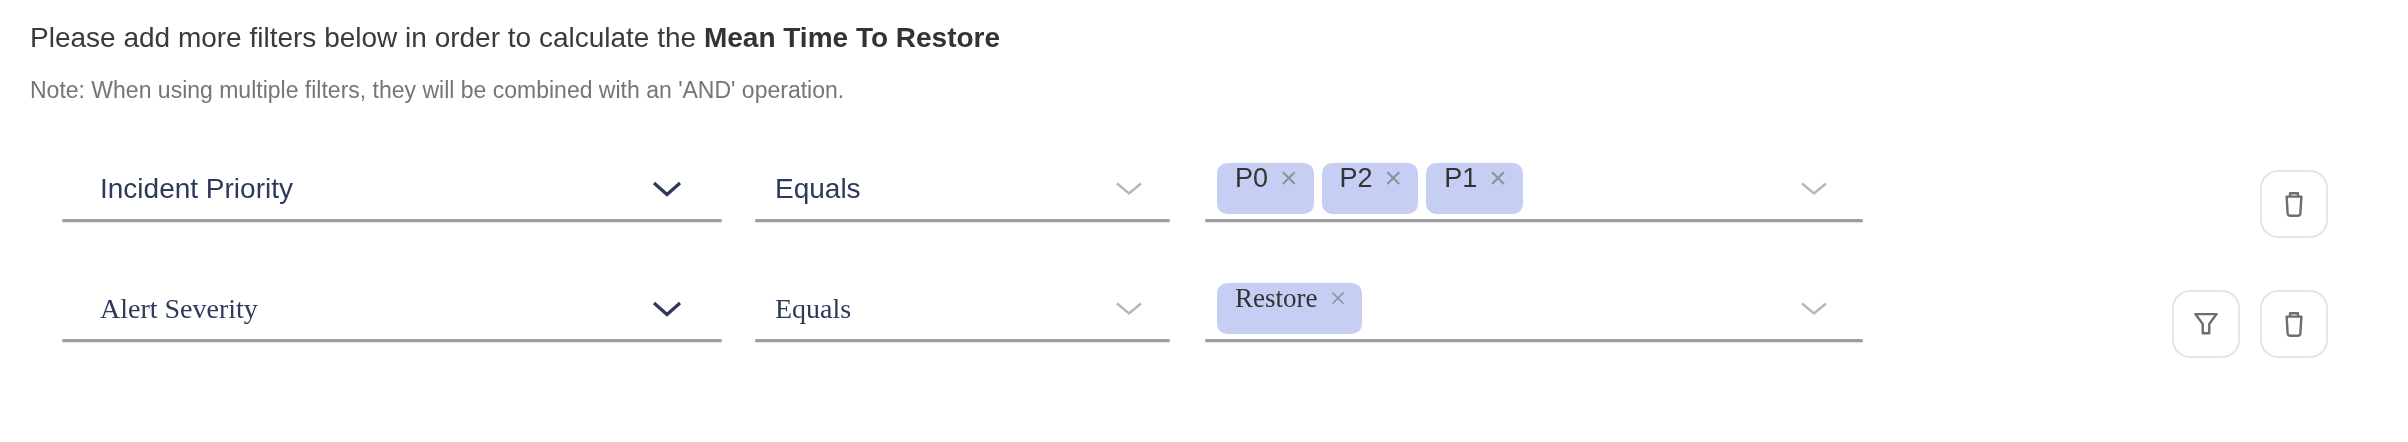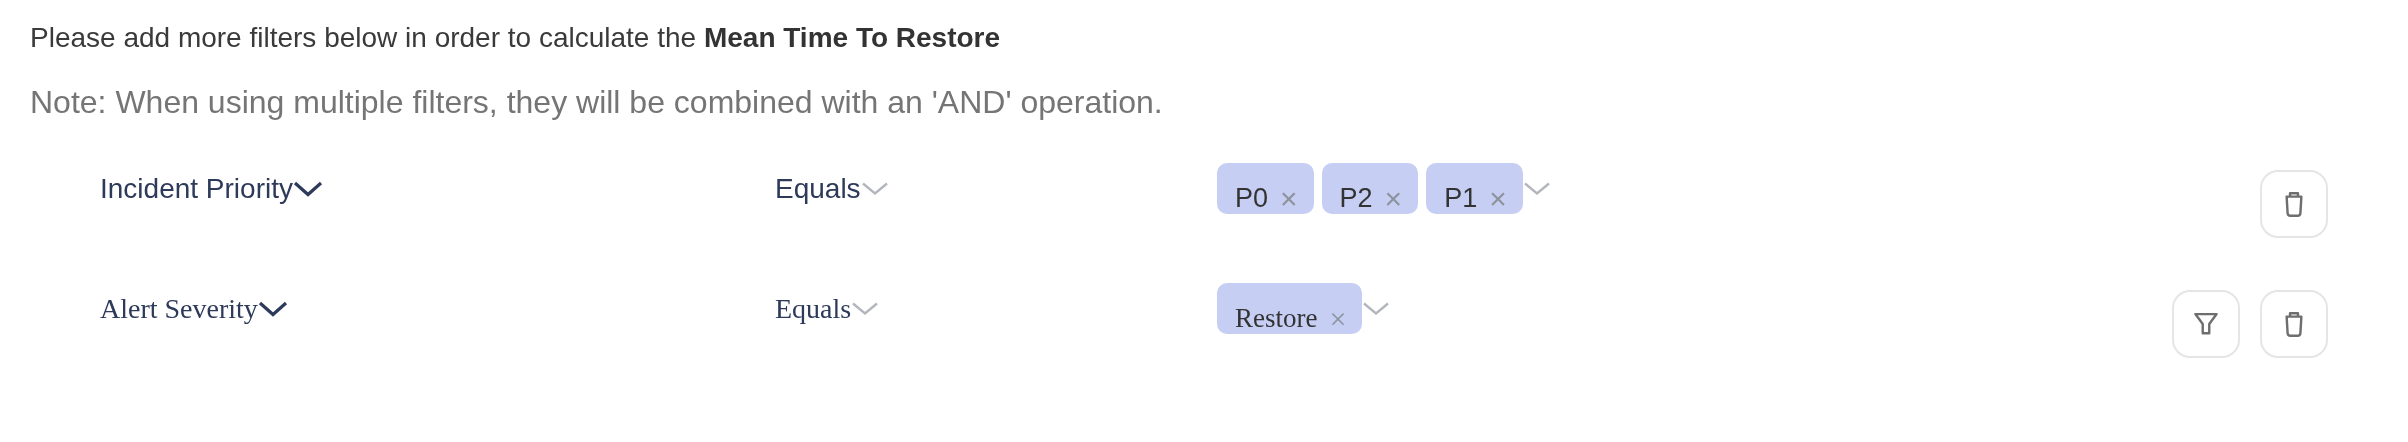"Note: When using multiple filters," .note-line { font-size: 32px -> 23px; top: 82px -> 70px }
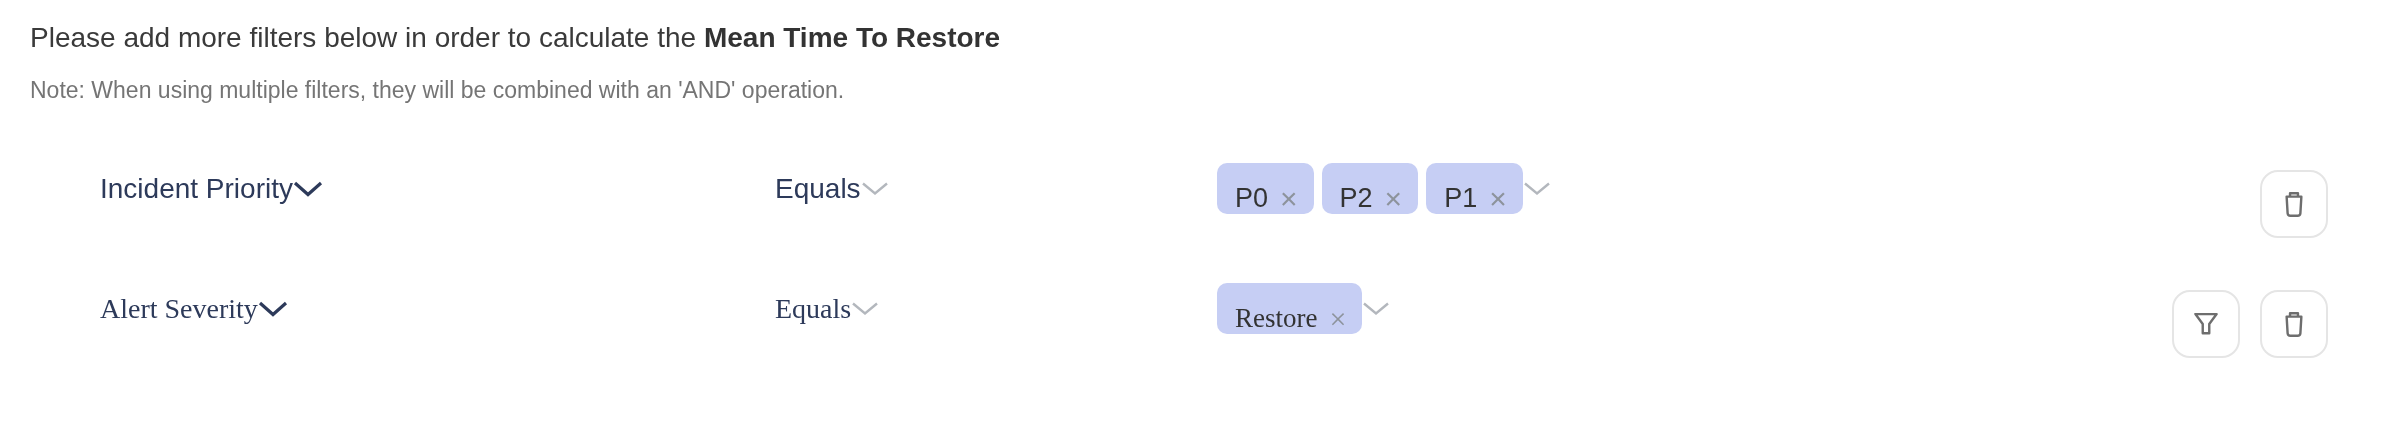"Incident Priority" .select { flex-direction: row -> column }
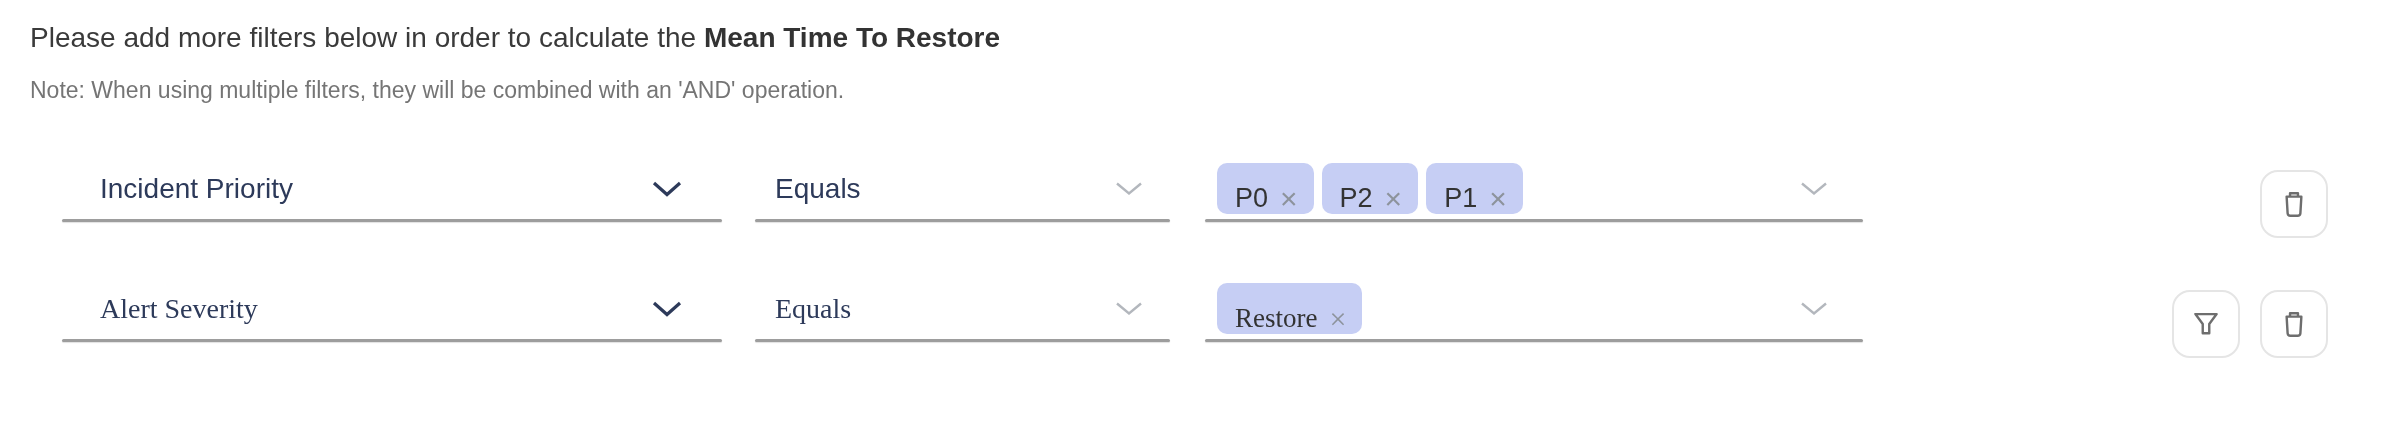"P0" .tag { align-items: flex-end -> flex-start }
